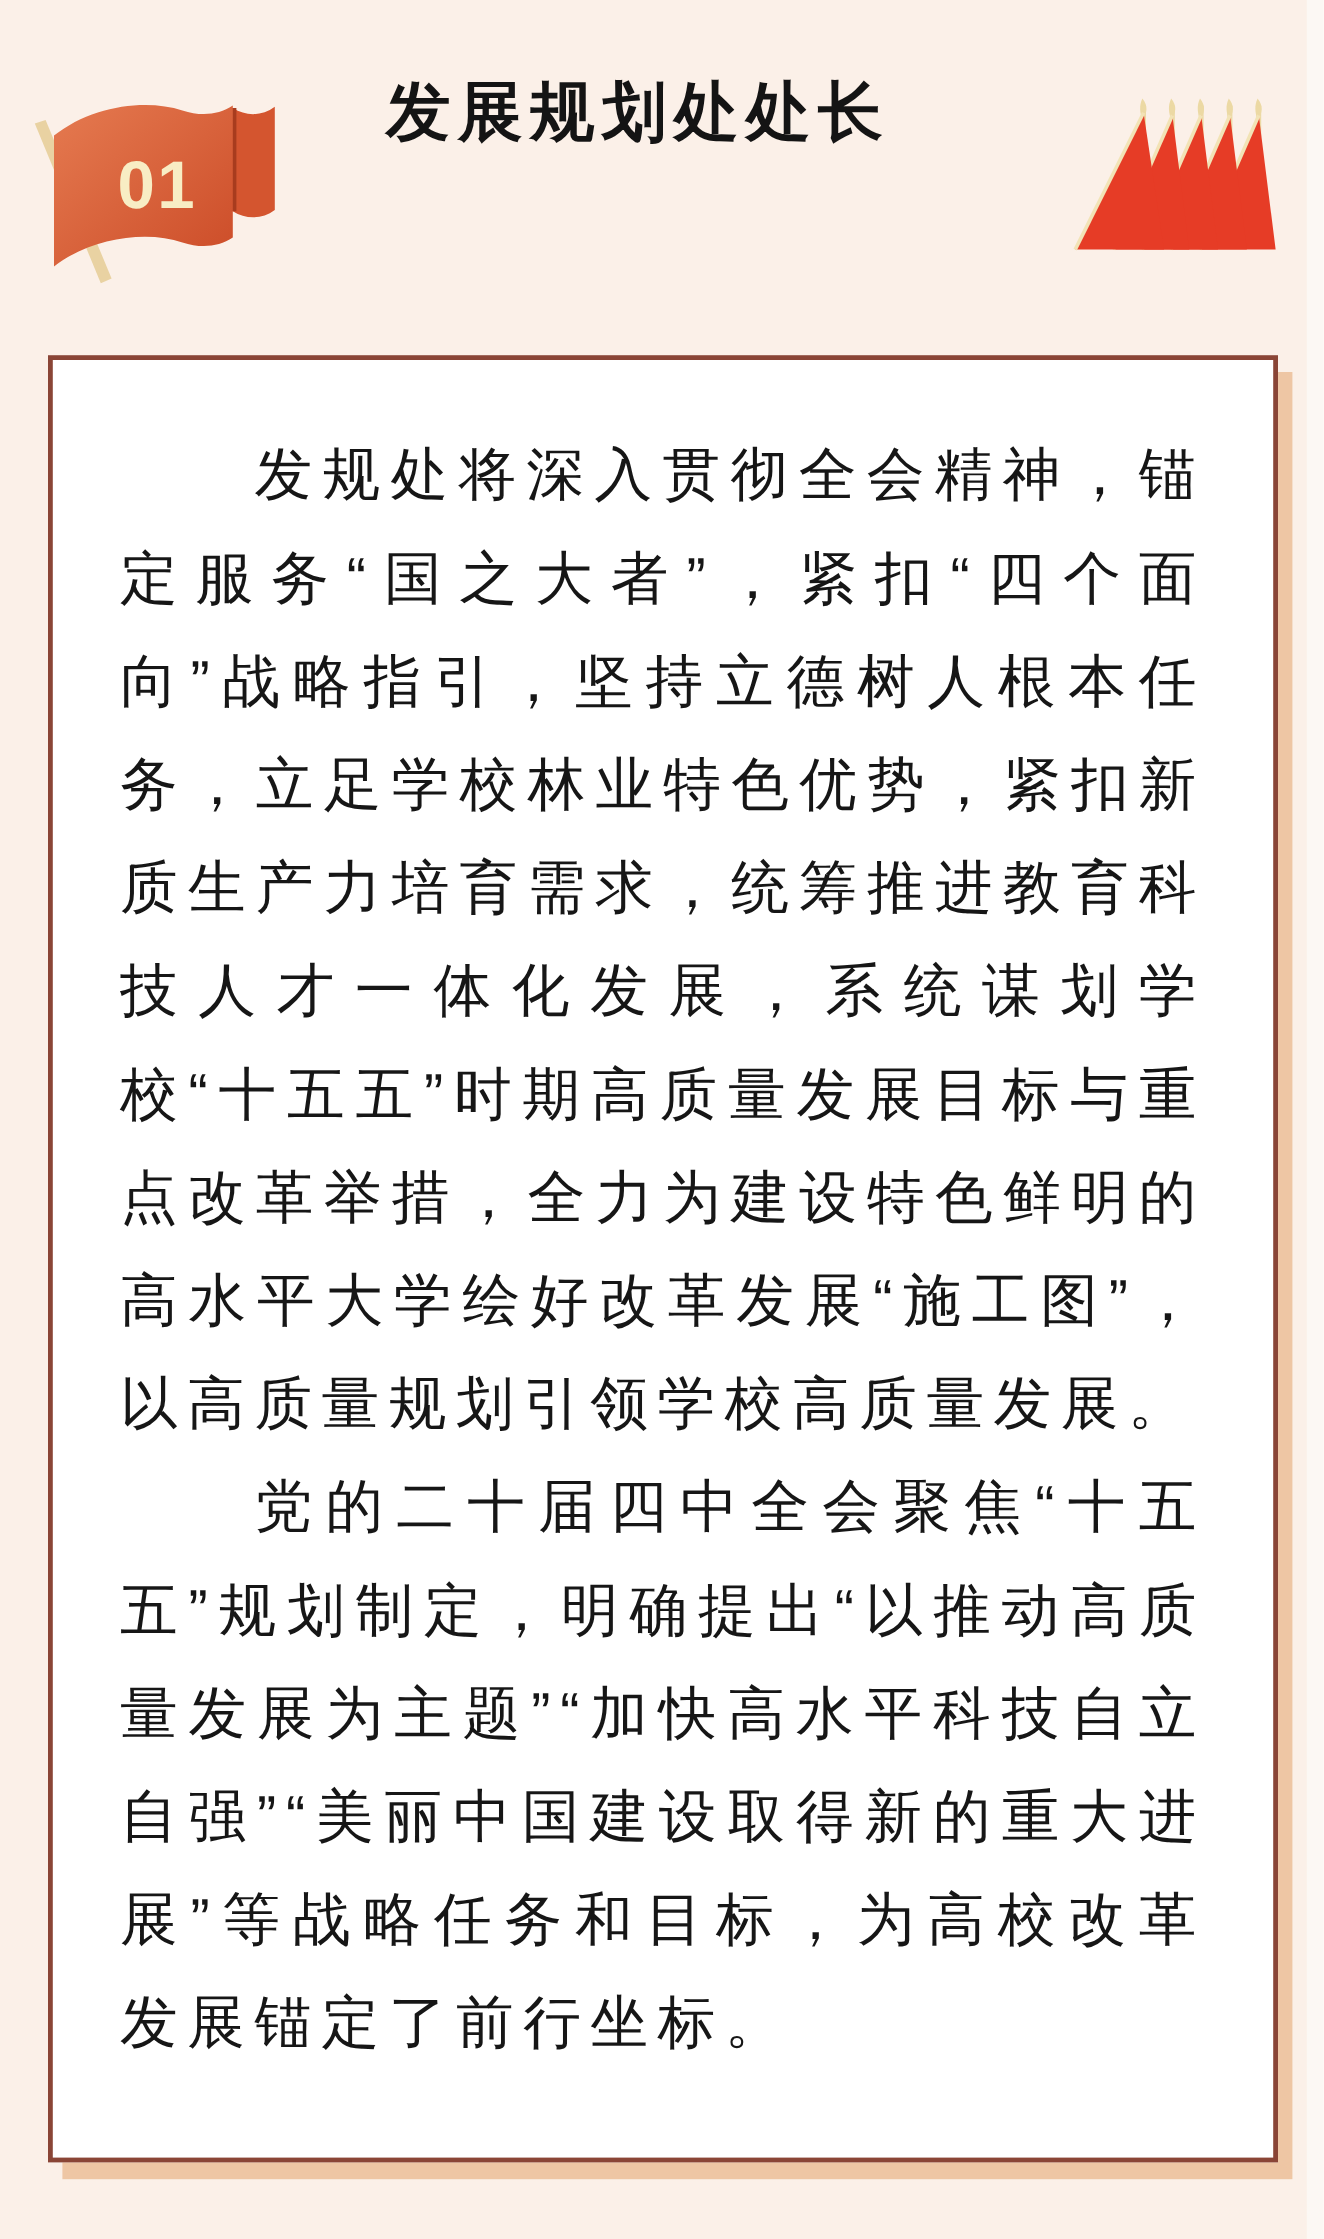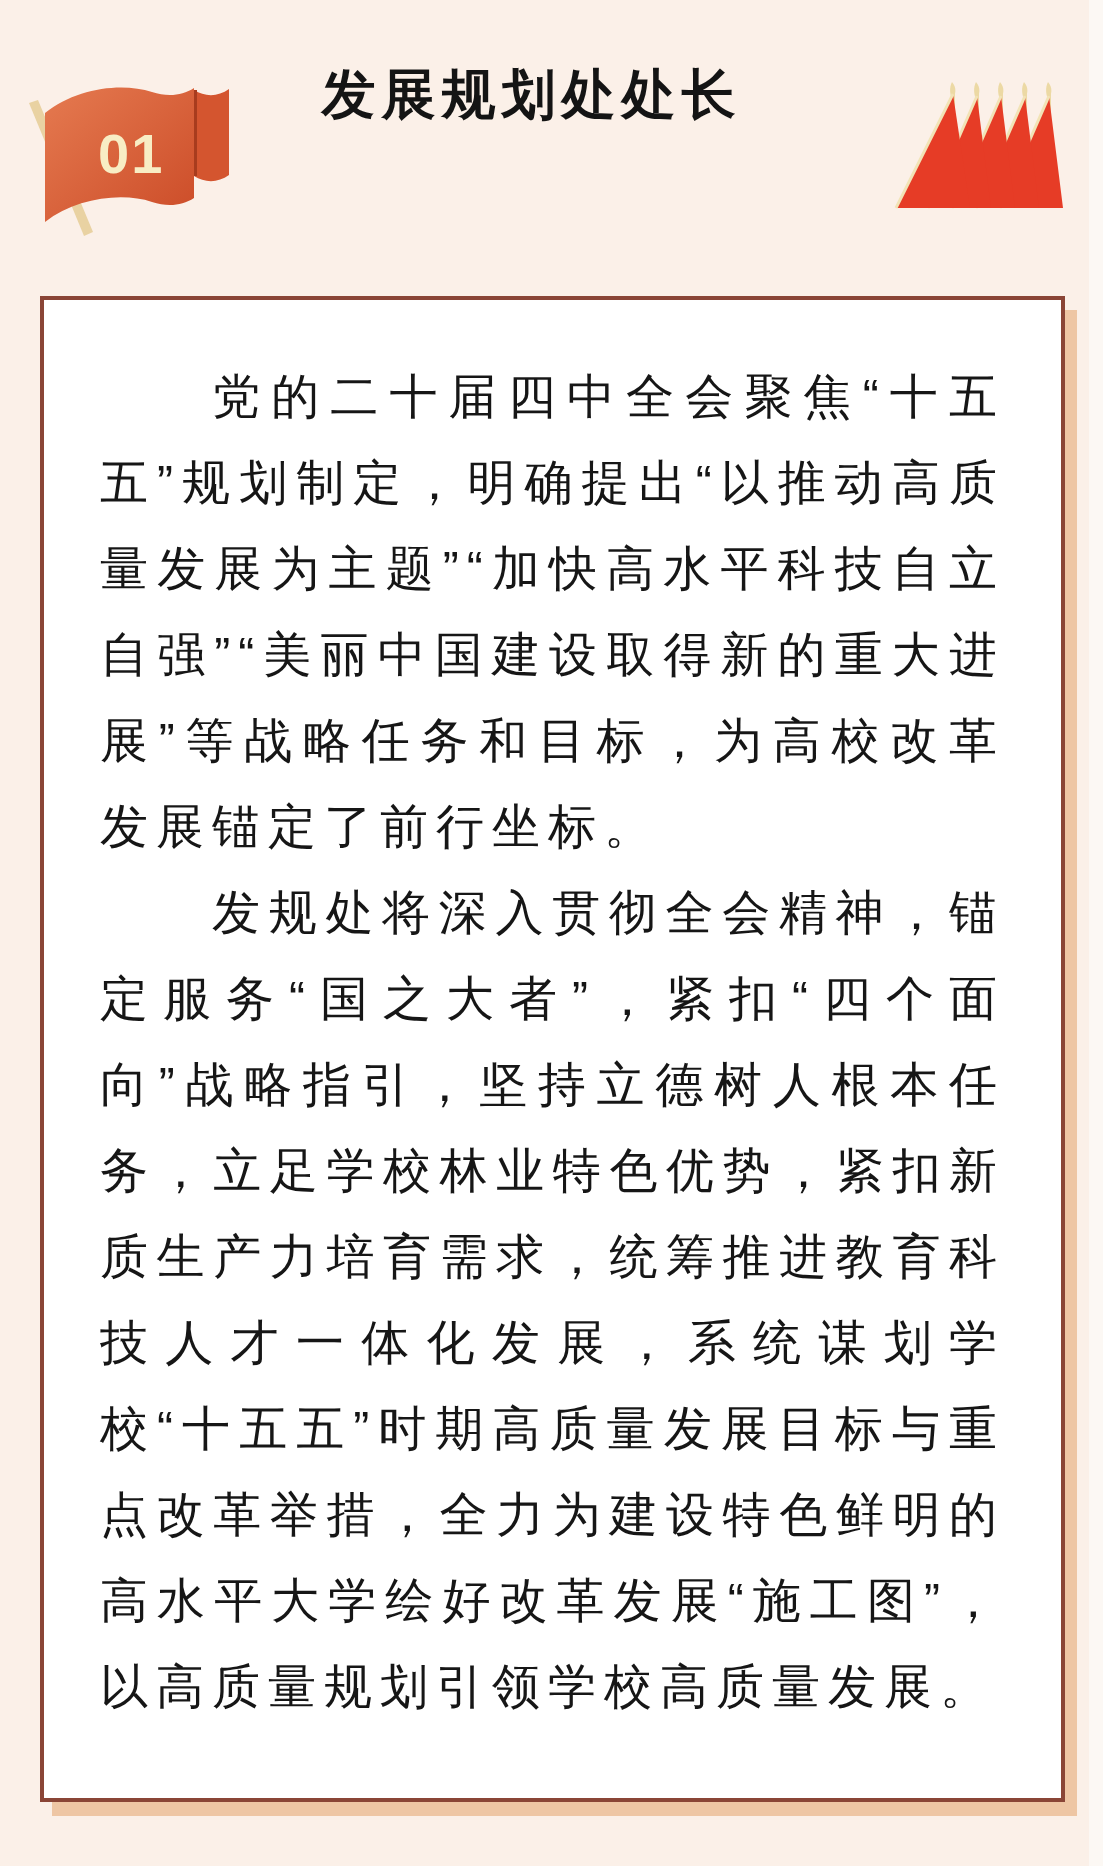"党的二十届四中全会聚焦“十五五”规划制定，明确提出“以推动高质量发展为主题”“加" p { order: before "发规处将深入贯彻全会精神，锚定服务“国之大者”，紧扣“四个面向”战略指引，坚持立" -> after "发规处将深入贯彻全会精神，锚定服务“国之大者”，紧扣“四个面向”战略指引，坚持立" }
